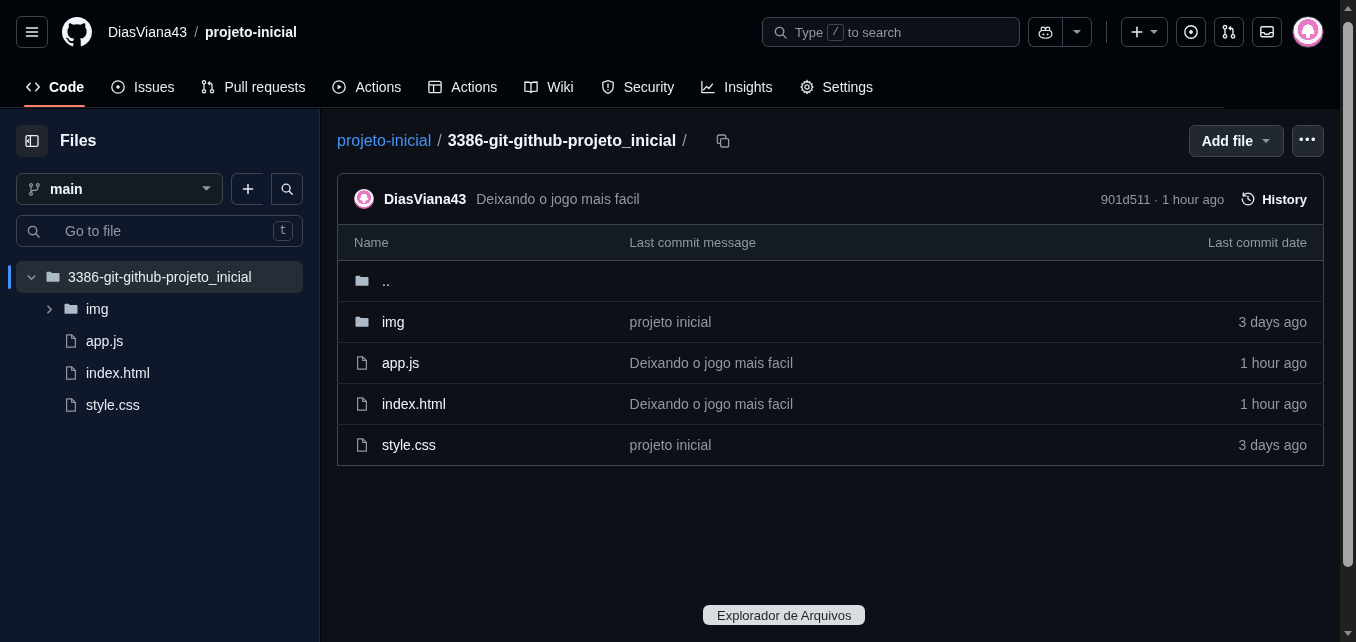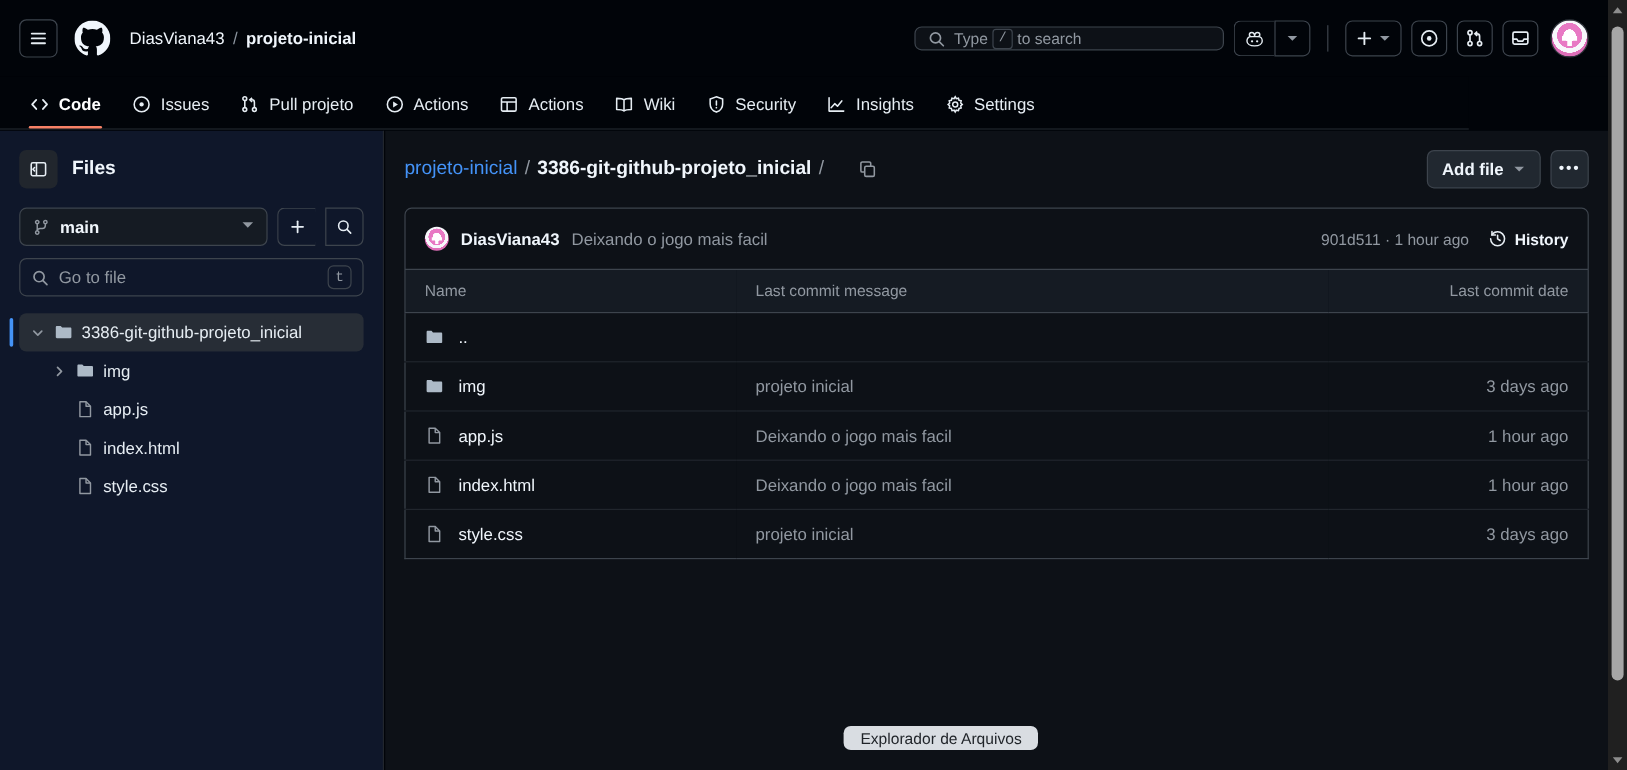"Type" .searchbox { height: 20px -> 30px }
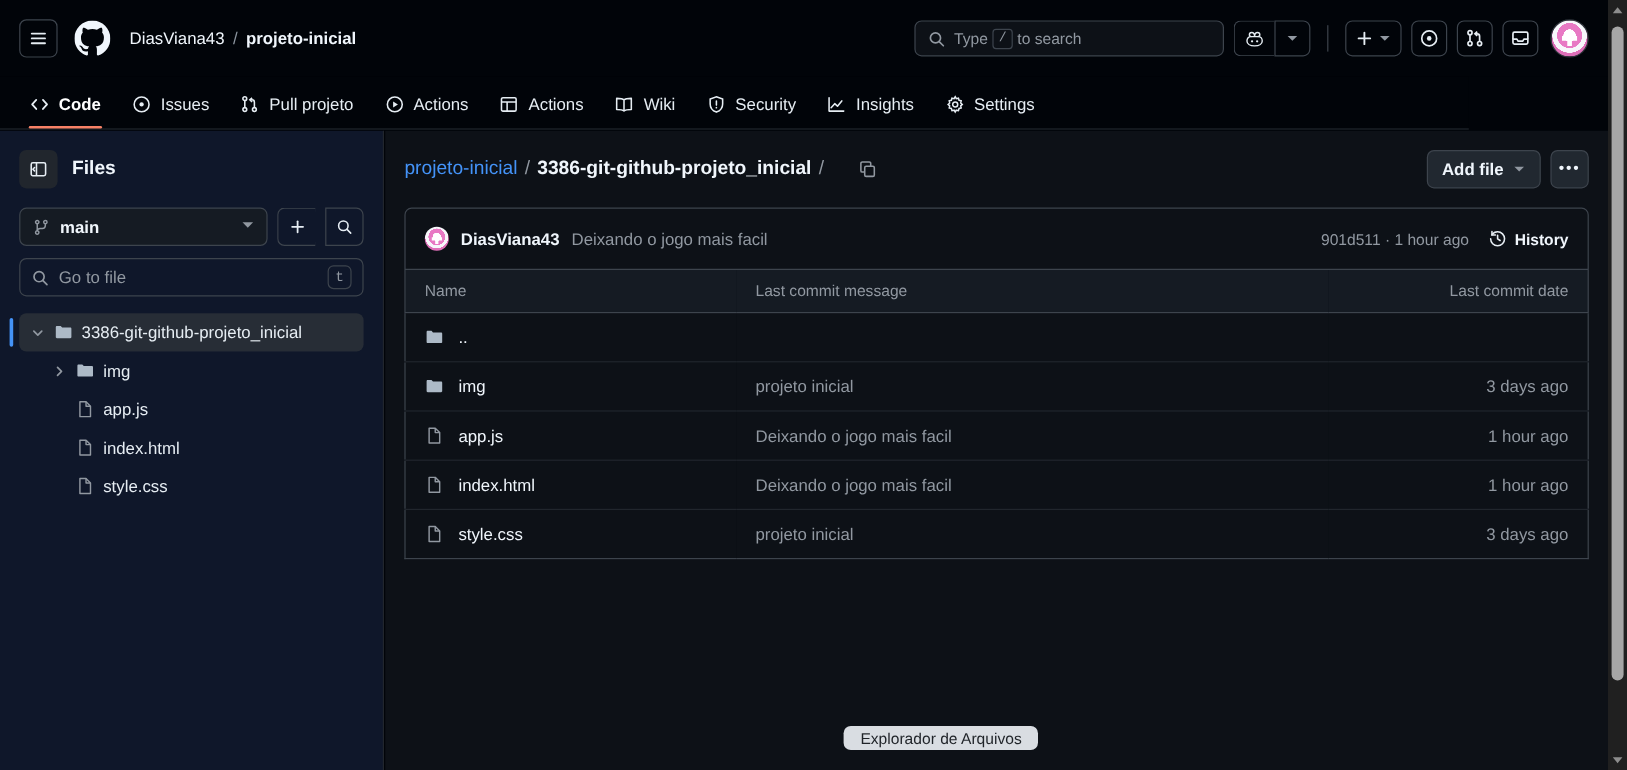"Pull projeto" span { text: projeto -> requests }
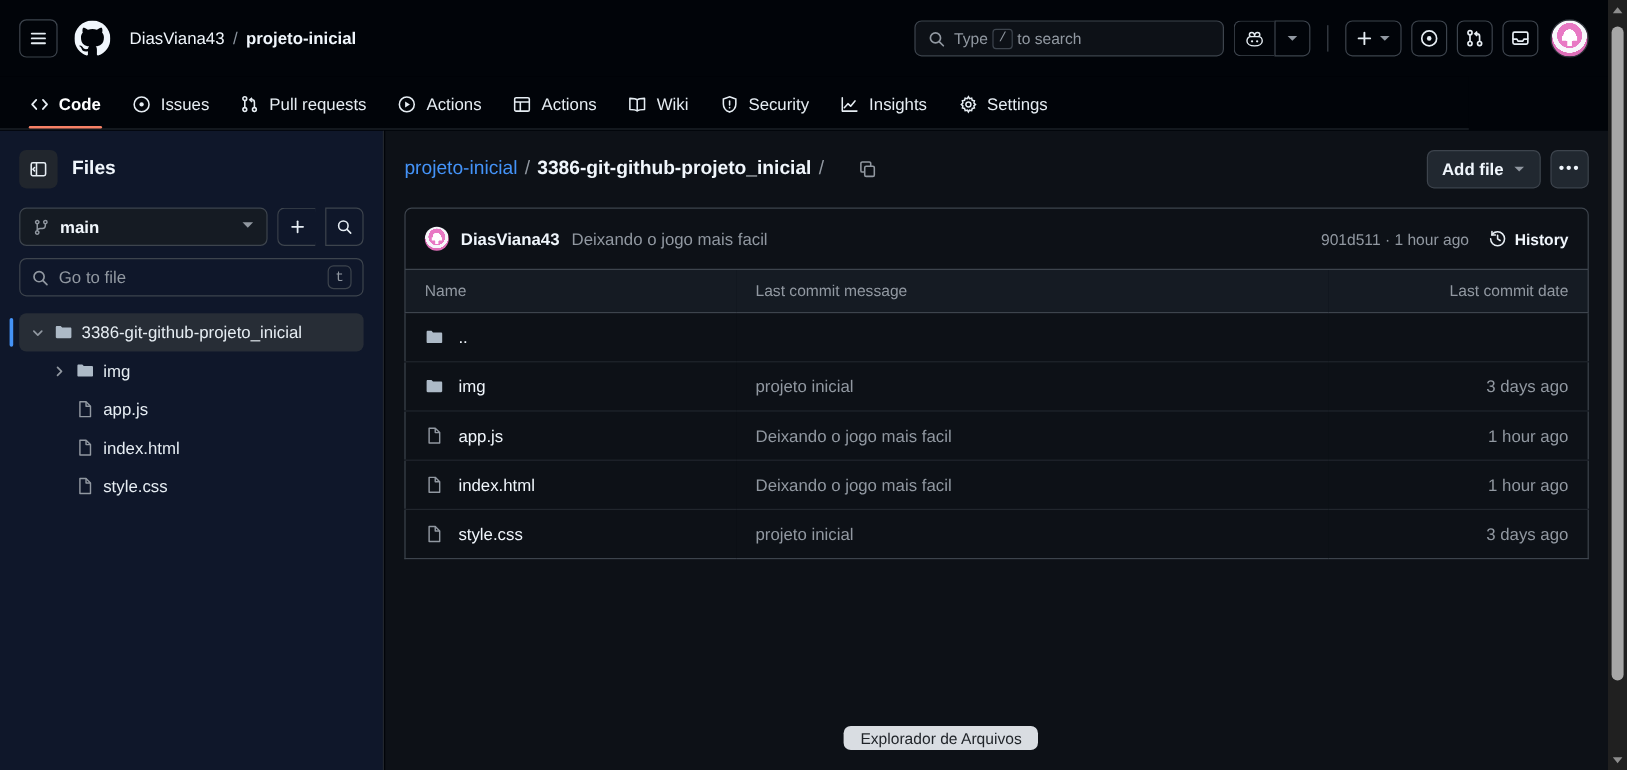"Go to file" .gotofile { gap: 8px -> 24px }
